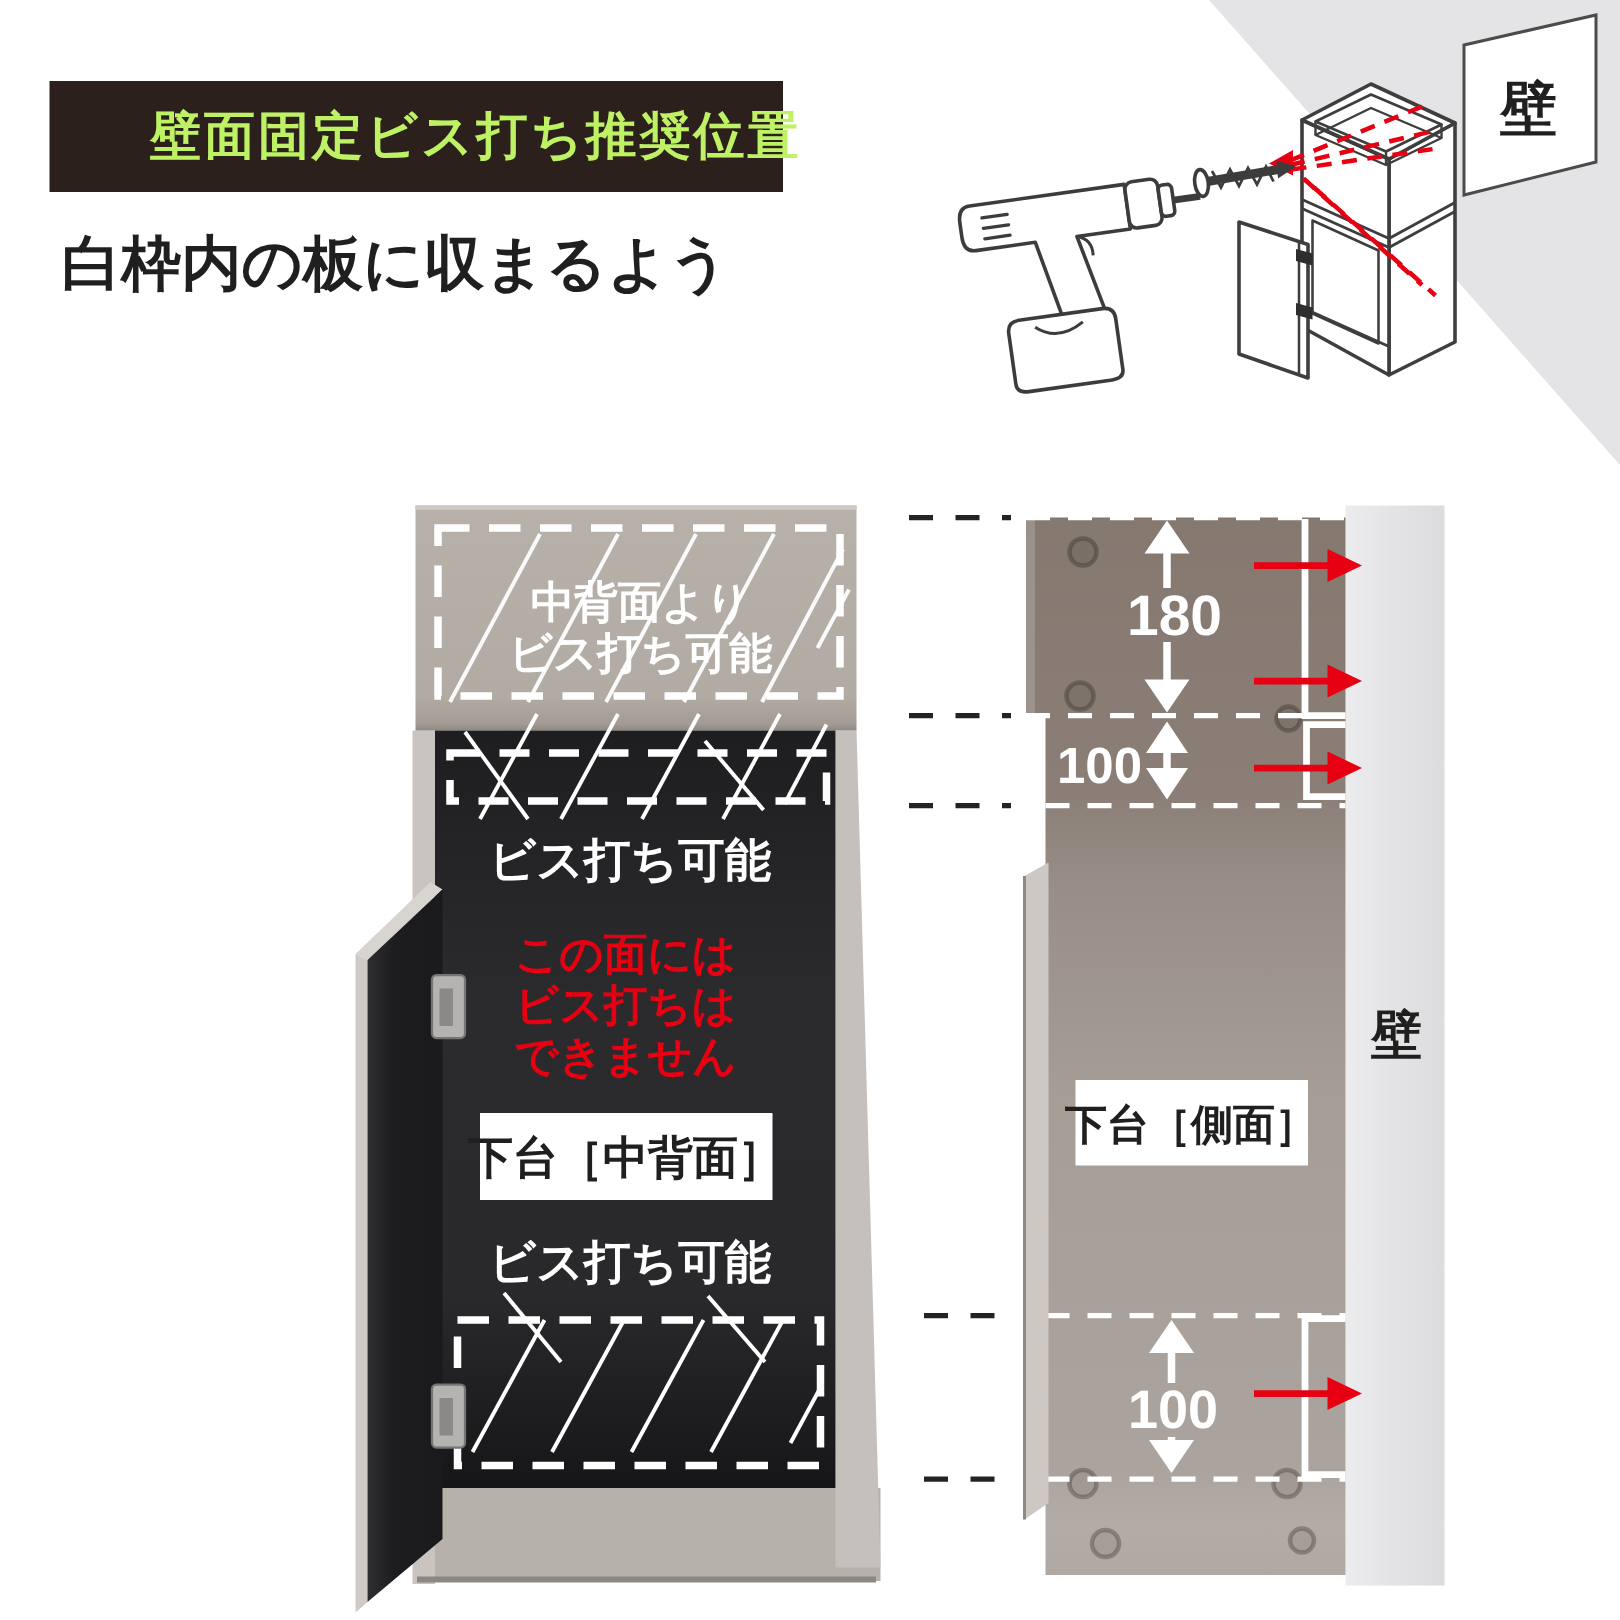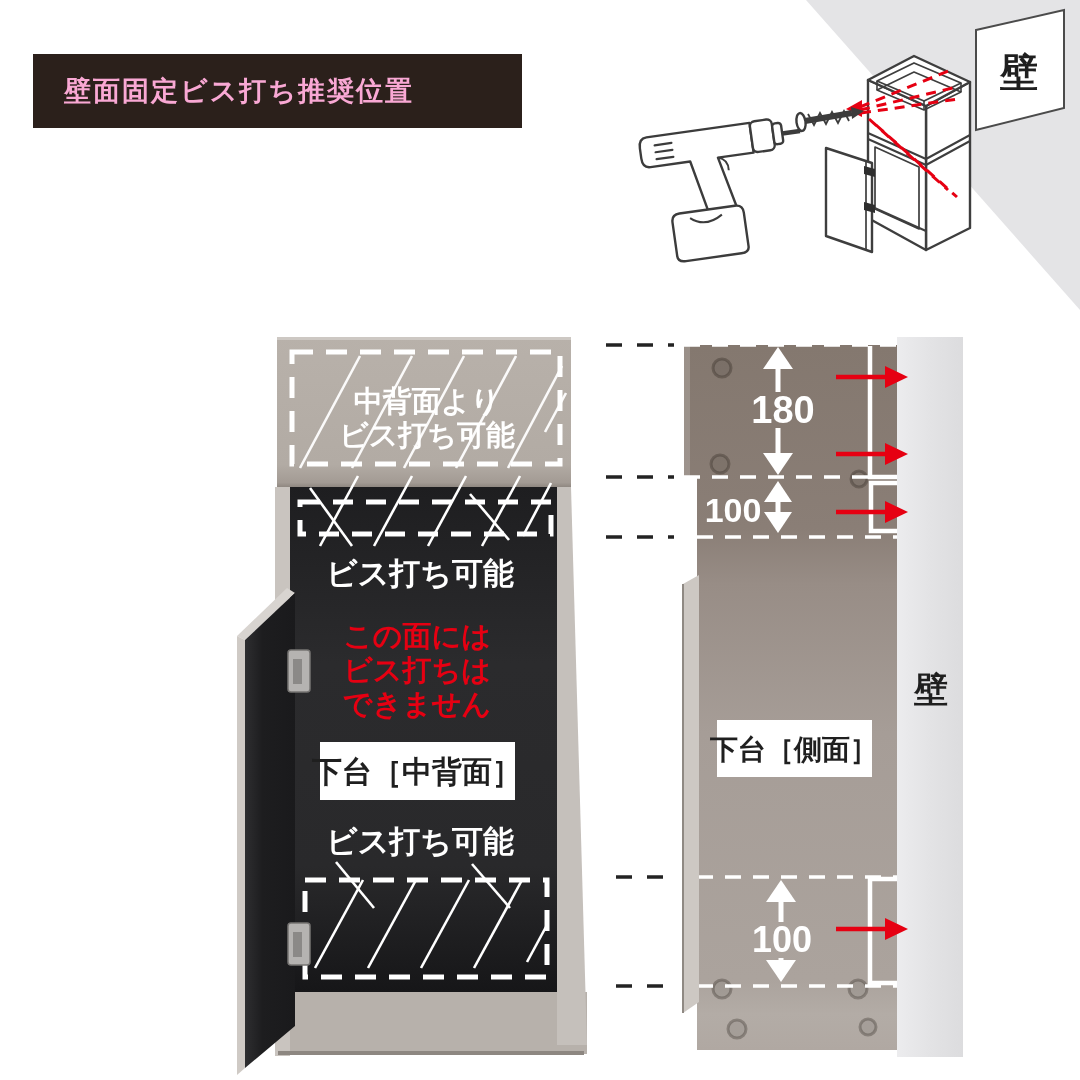"壁面固定ビス打ち推奨位置" .header-box span { color: #f9a8d4 -> #bef264; font-size: 27px -> 34px; margin-left: none -> 36px }
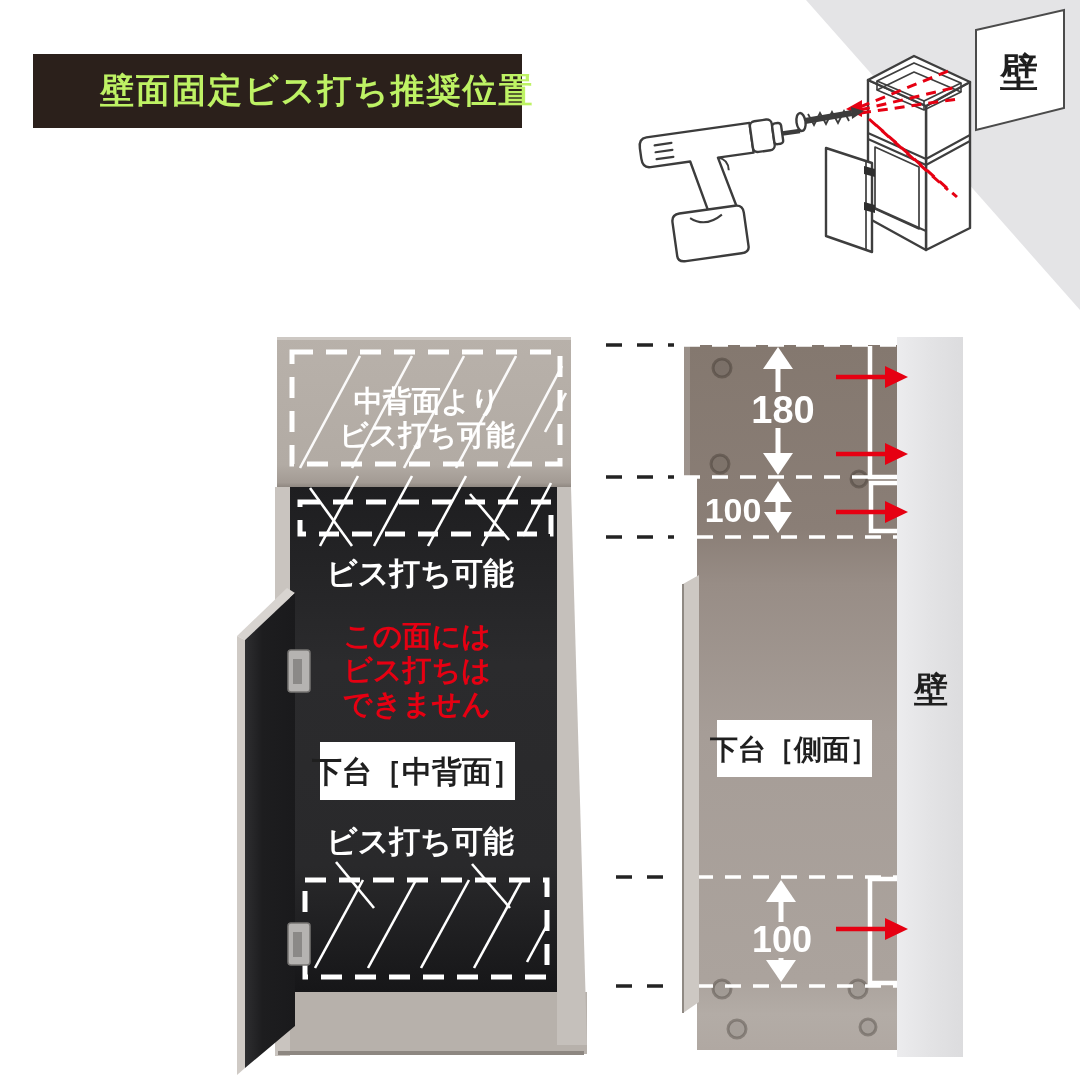"白枠内の板に収まるよう" div { html: none -> <div>白枠内の板に収まるよう</div> }
